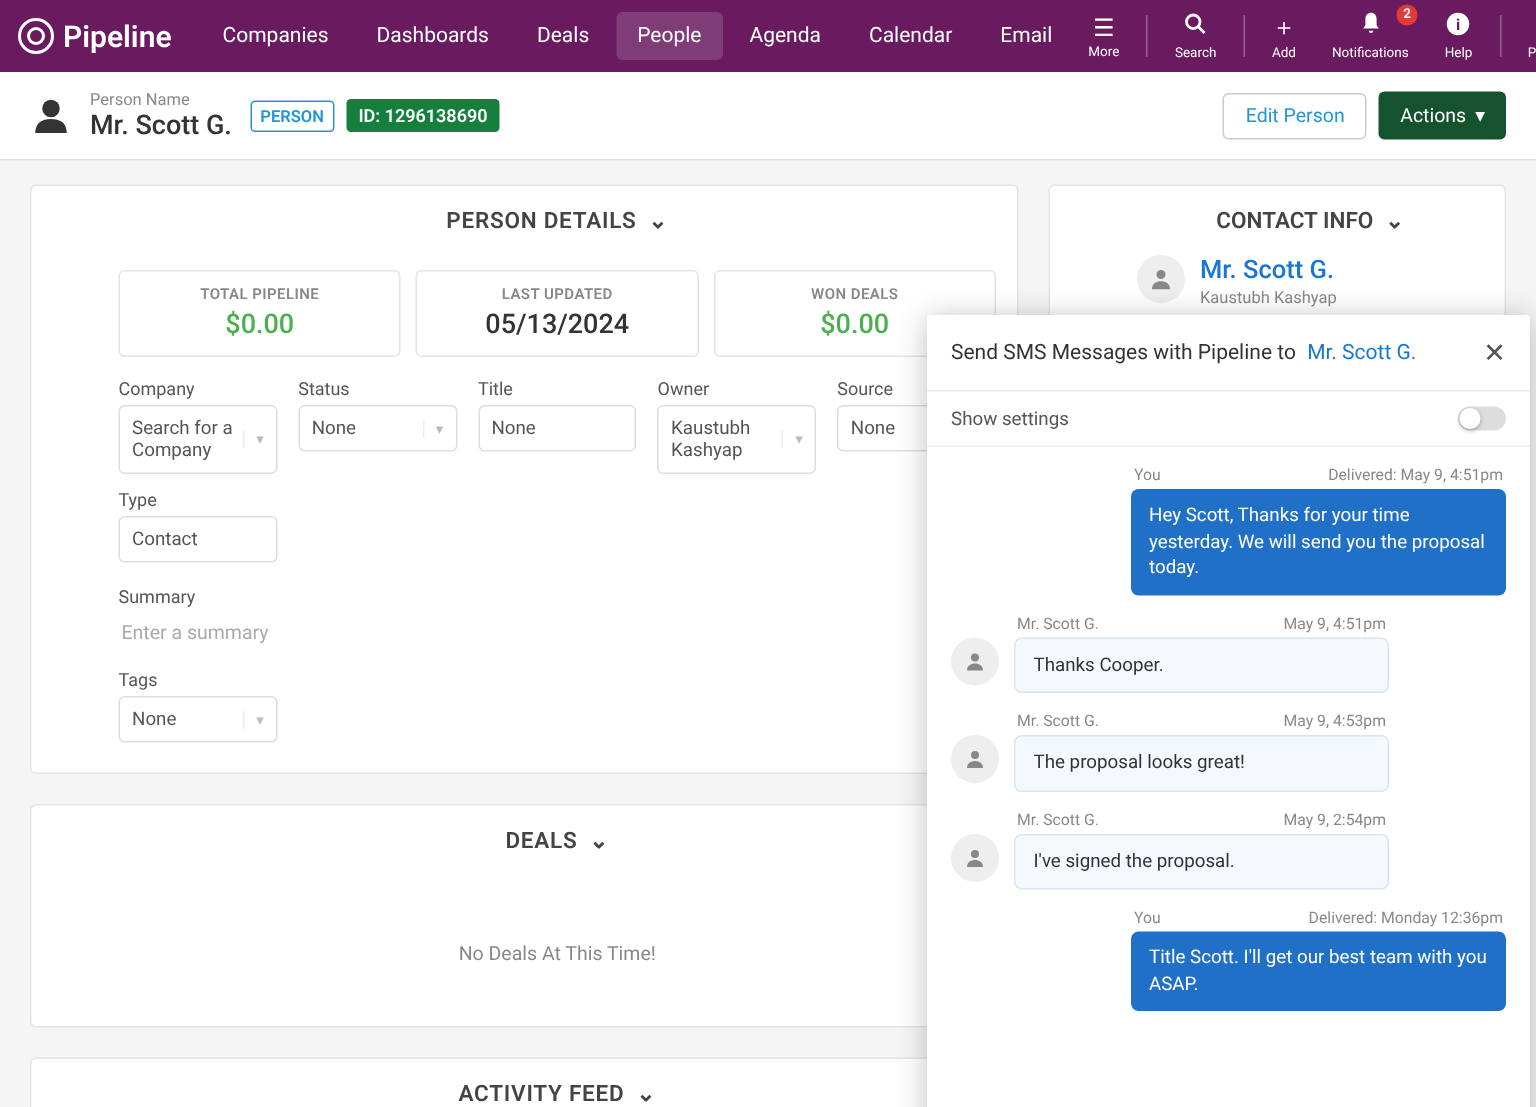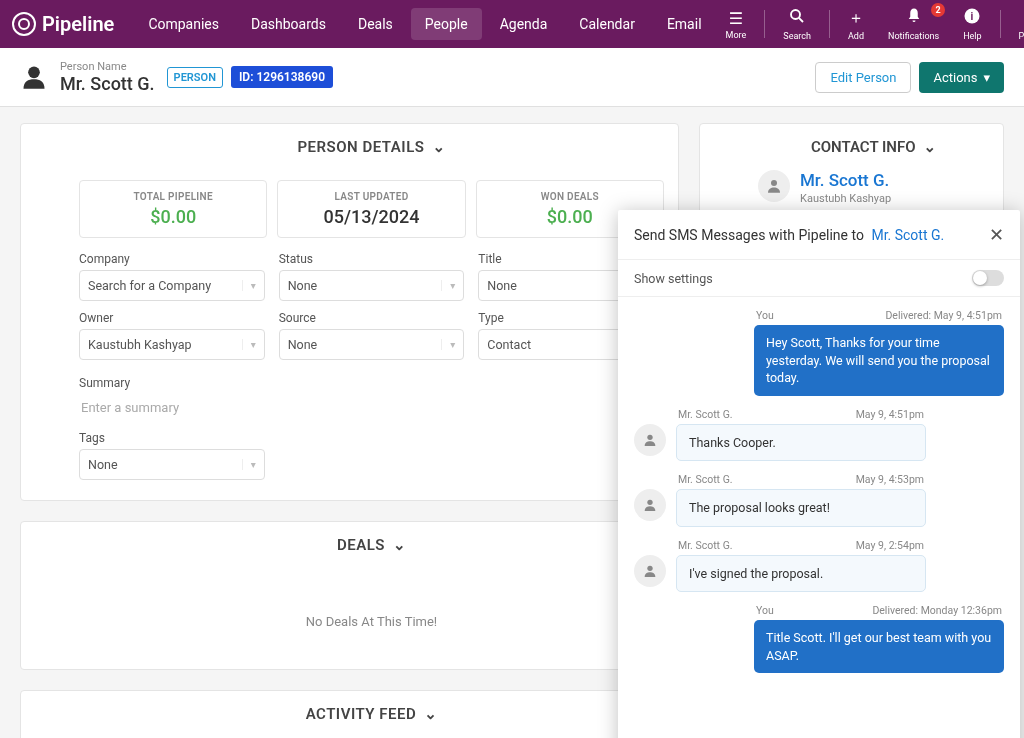"ID: 1296138690" .id-badge { background: #1d4ed8 -> #15803d }
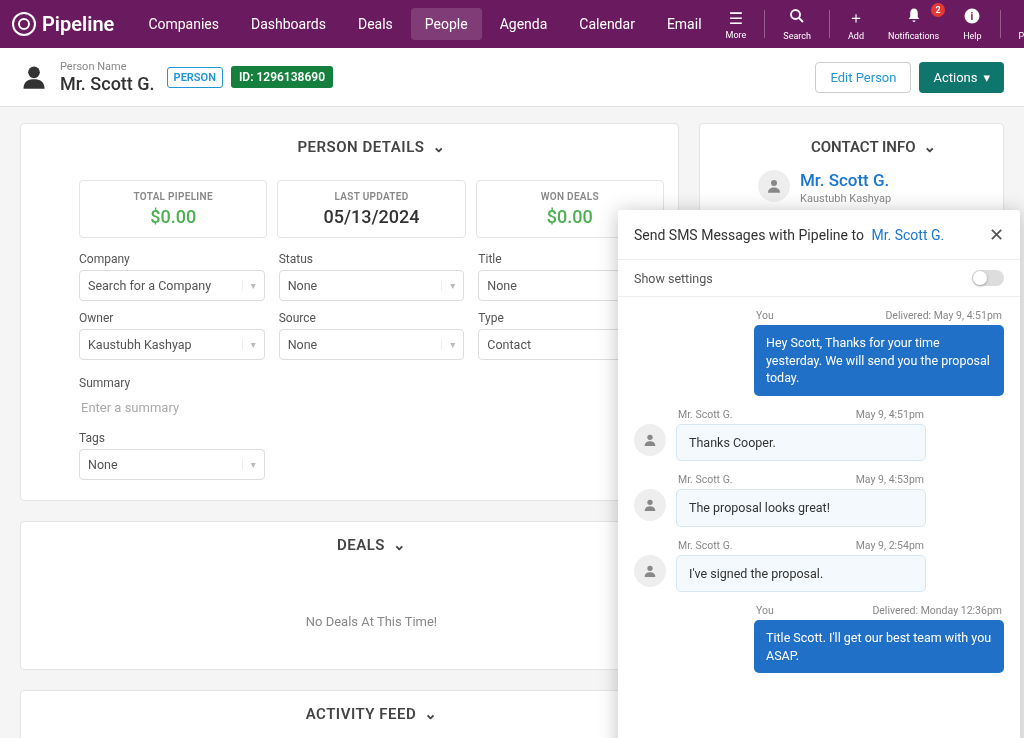"Actions" .btn-primary { background: #0f766e -> #14532d }
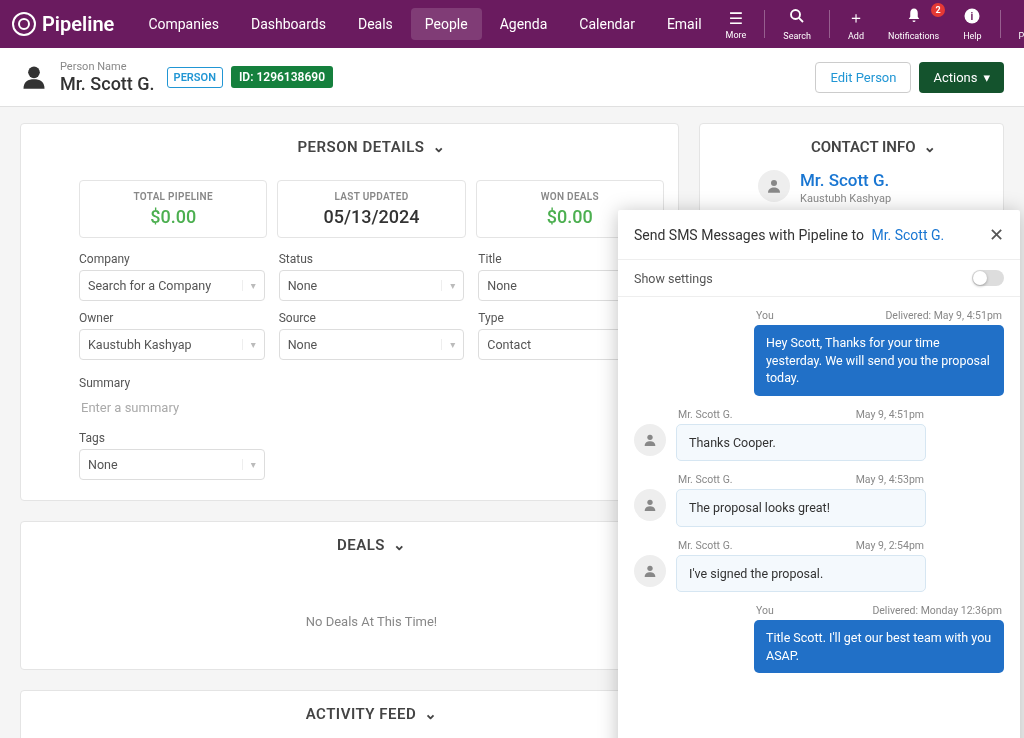"Company" .form-grid { grid-template-columns: 1fr 1fr 1fr -> 1fr 1fr 1fr 1fr 1fr }
